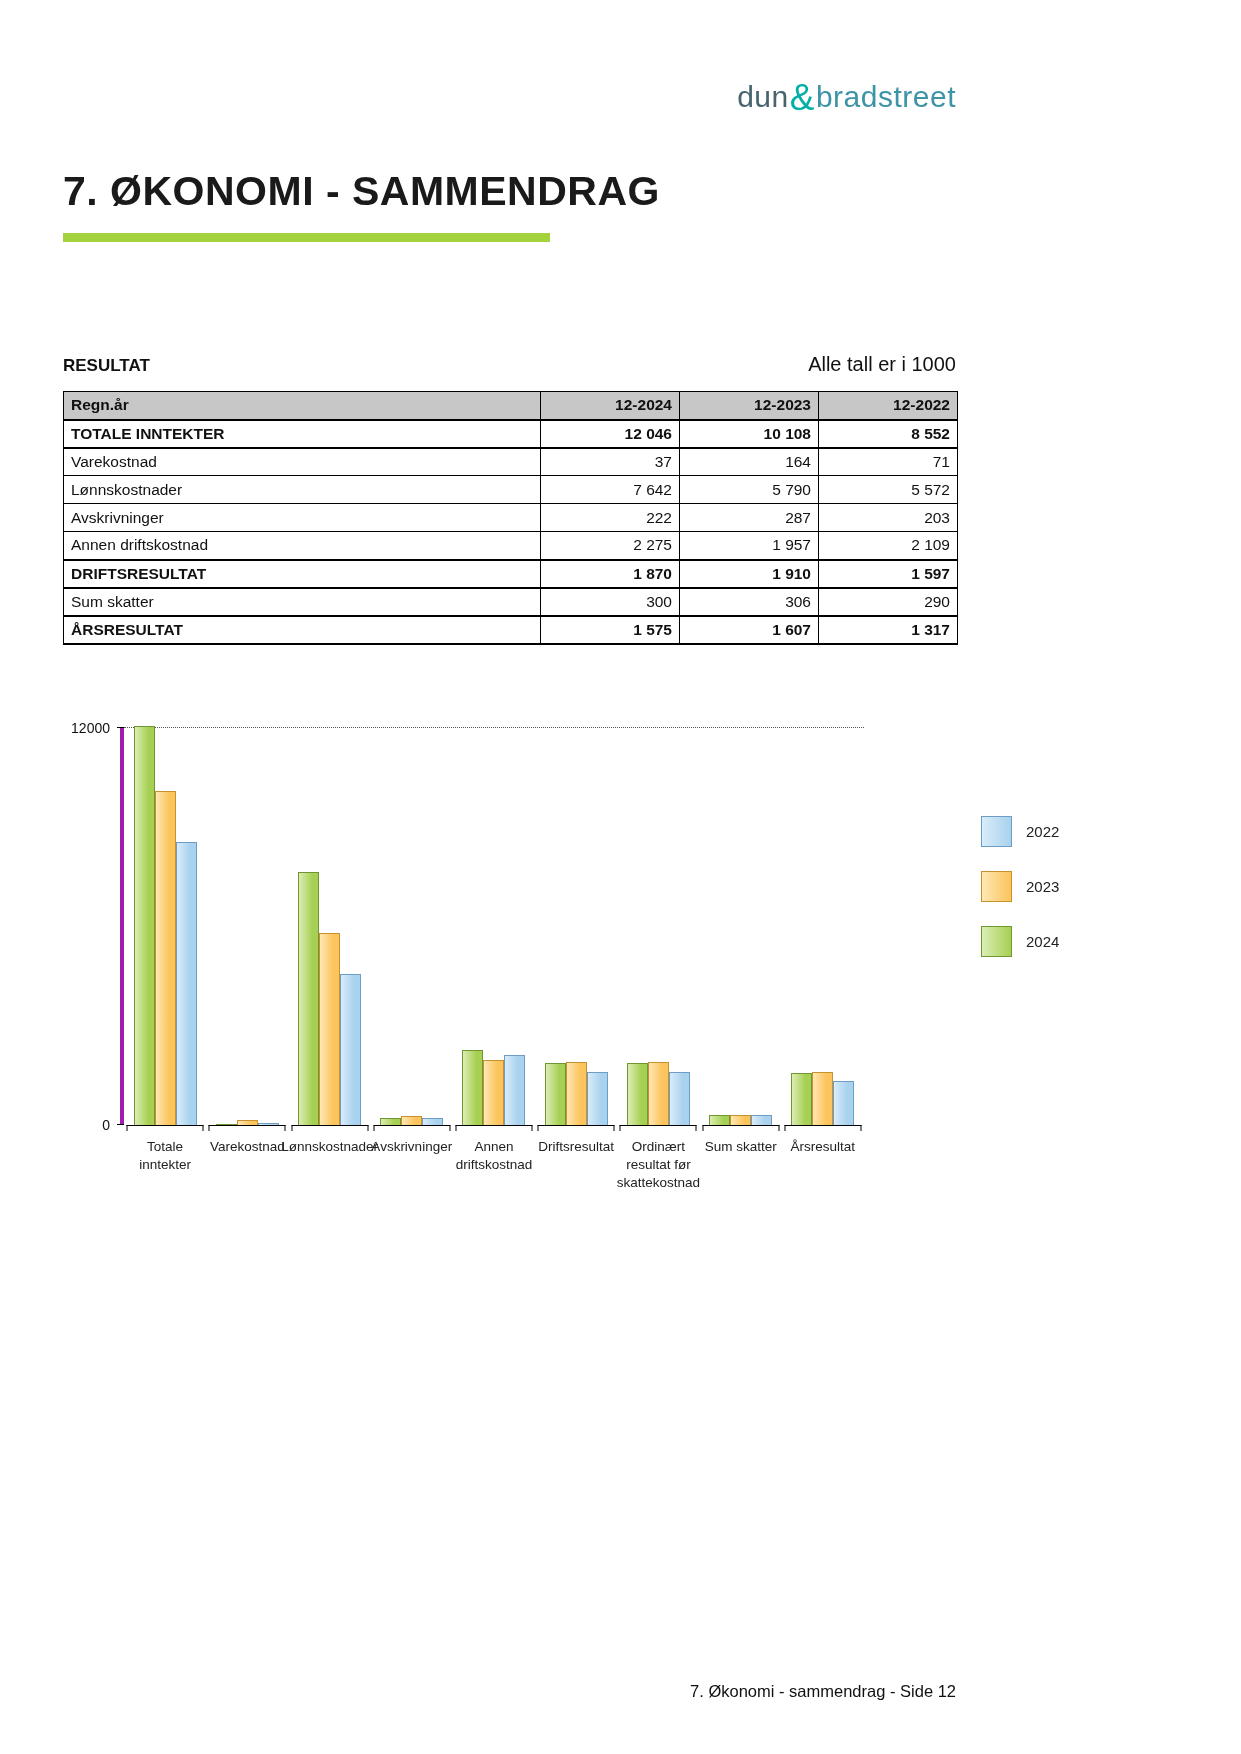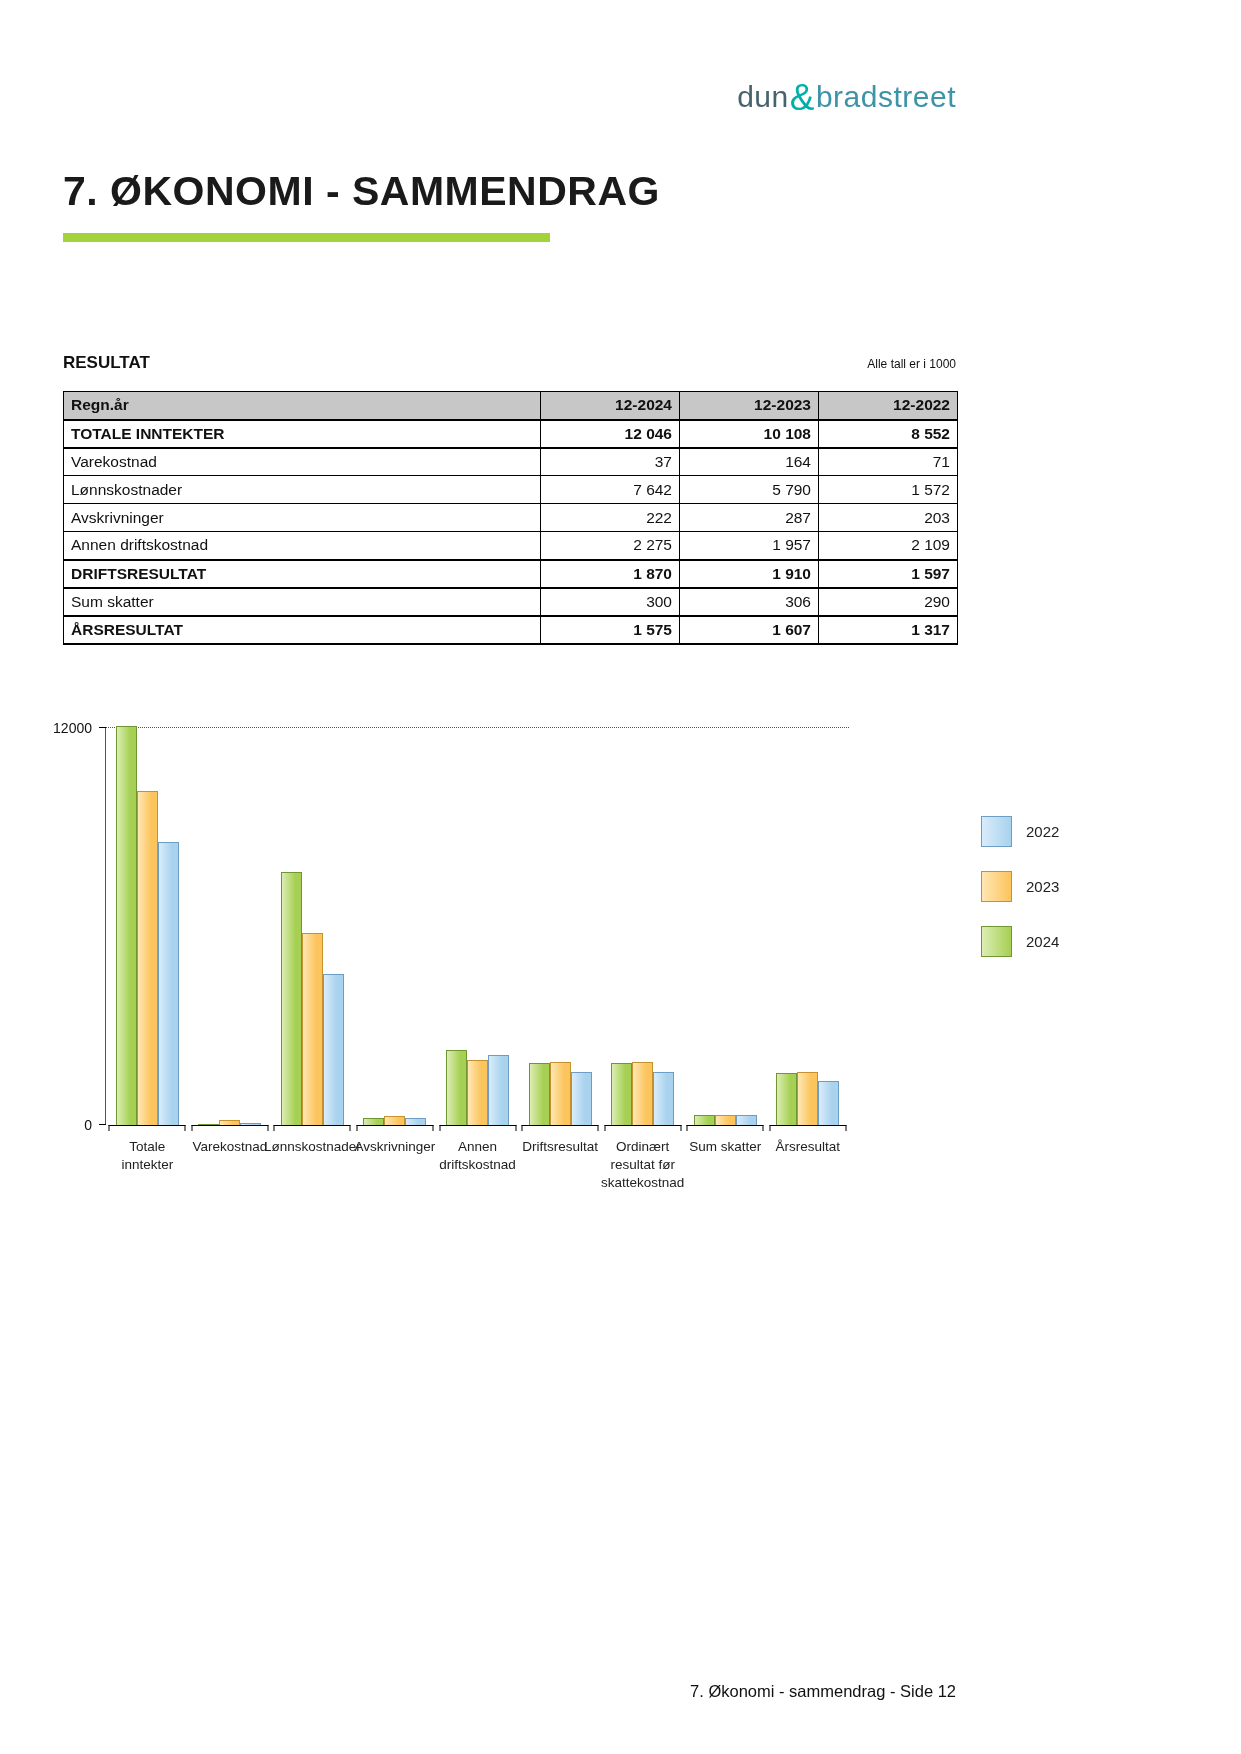"Alle tall er i 1000" .units { font-size: 12px -> 20px }
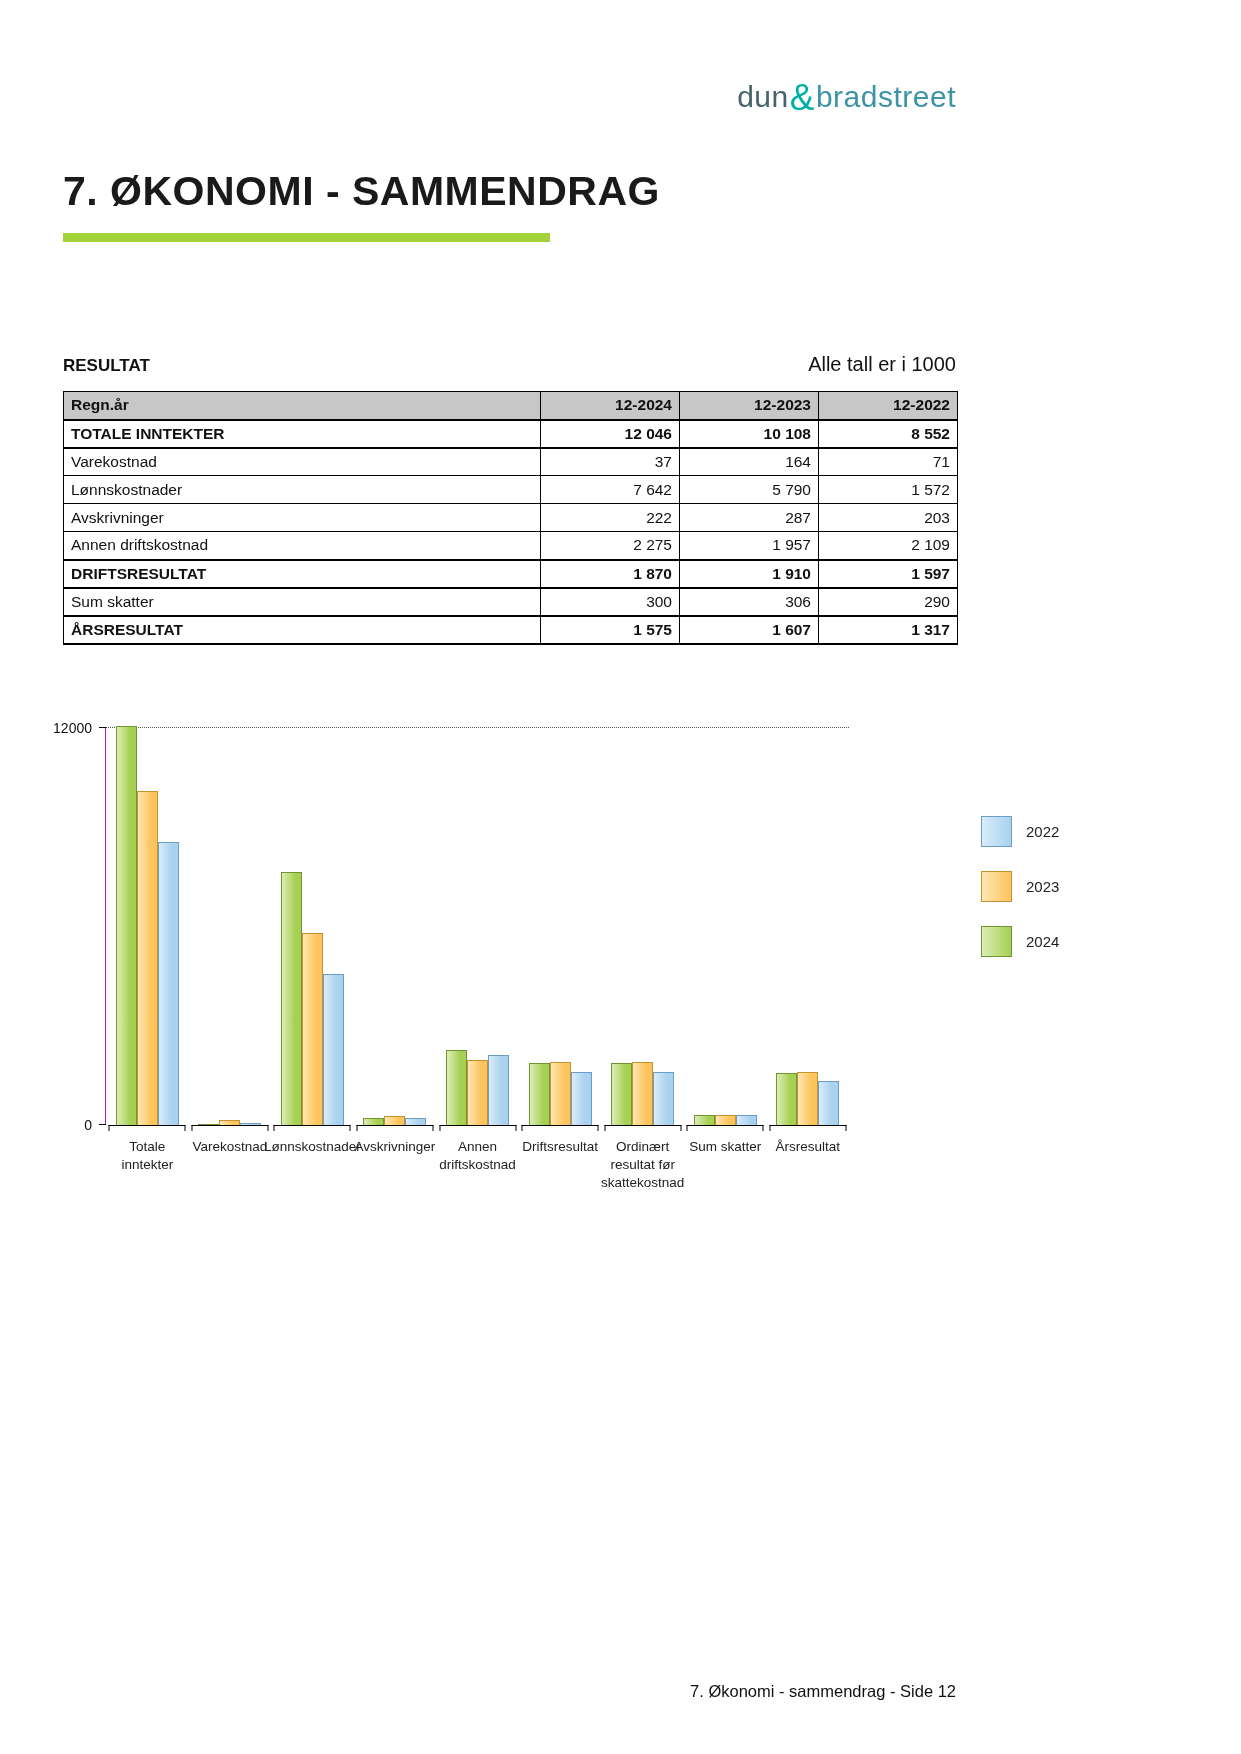"1 572" td { text: 1 572 -> 5 572 }
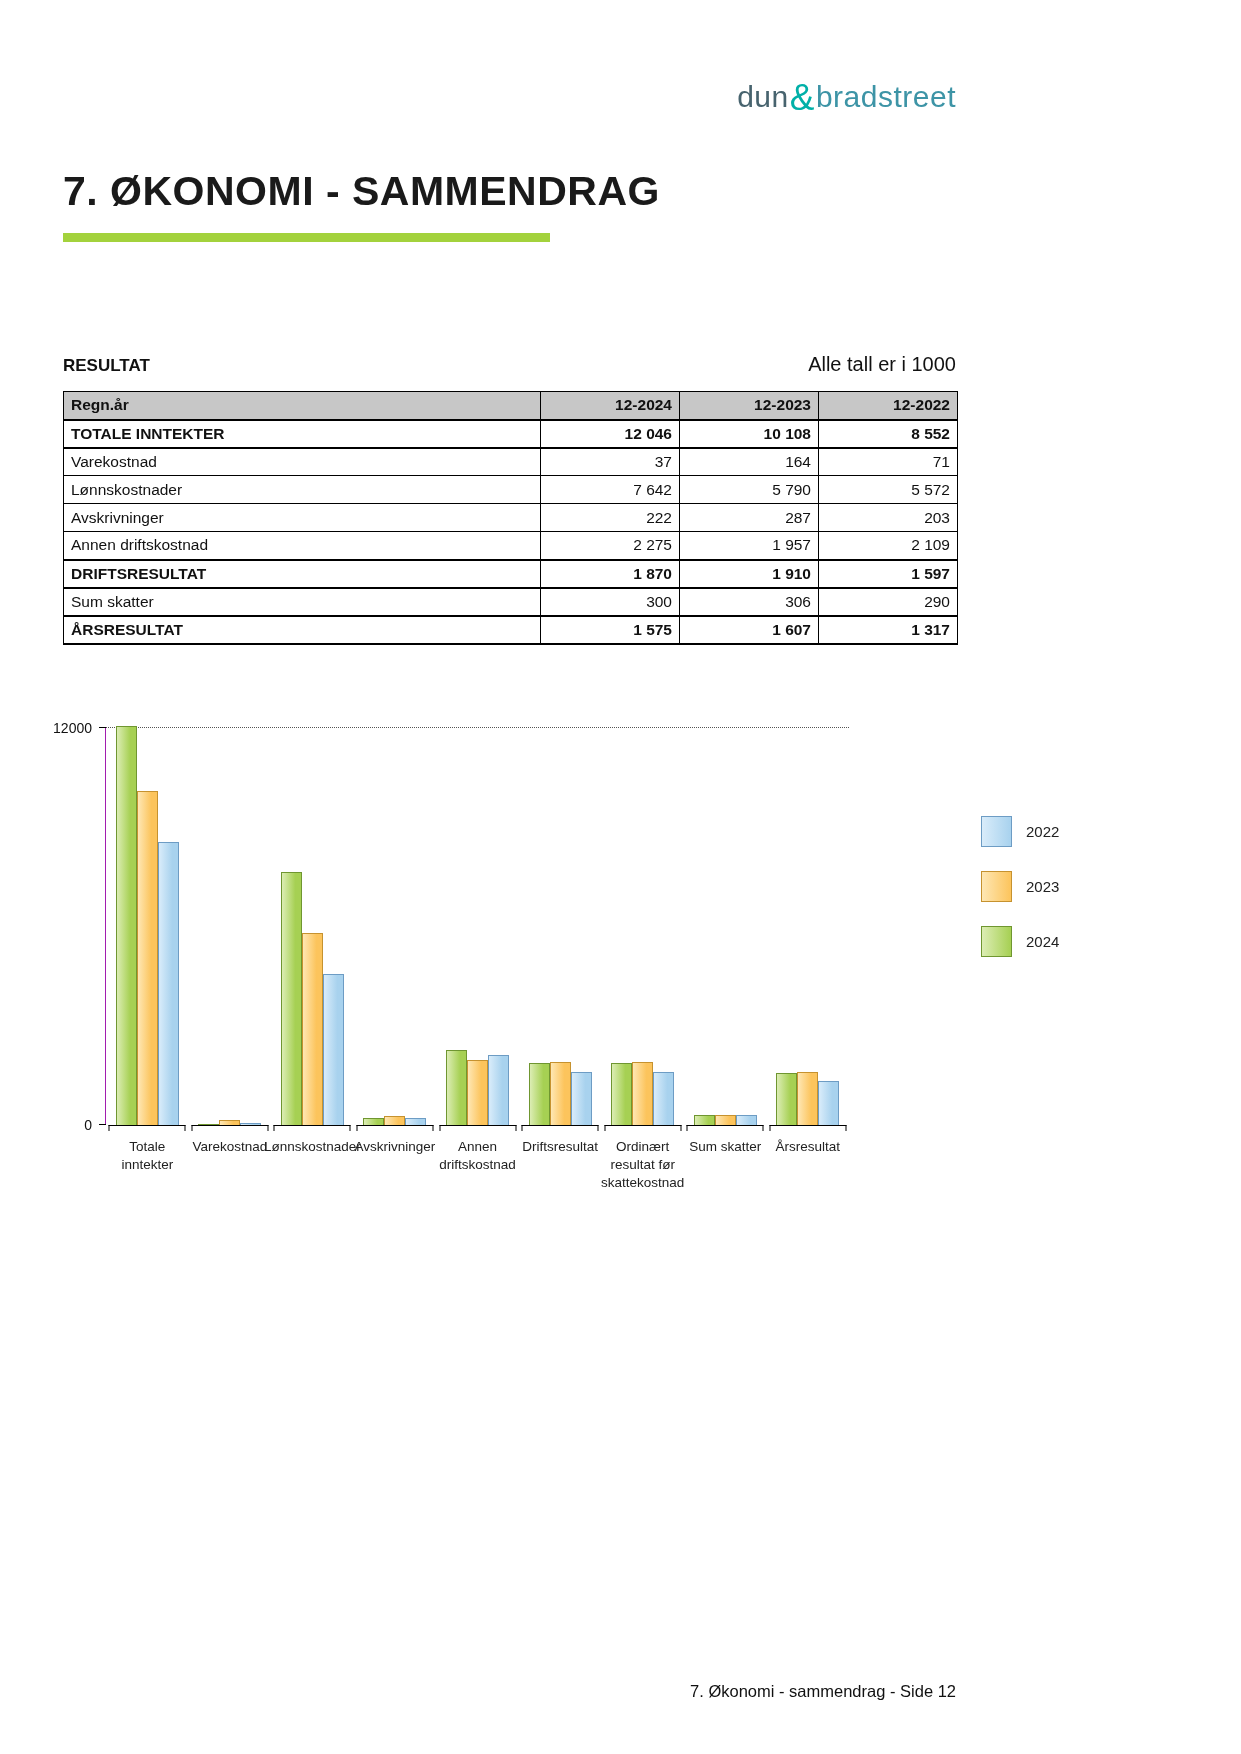"12000" .plot { border-left: 1px solid #a21caf -> 4px solid #a21caf; left: 42px -> 57px }
